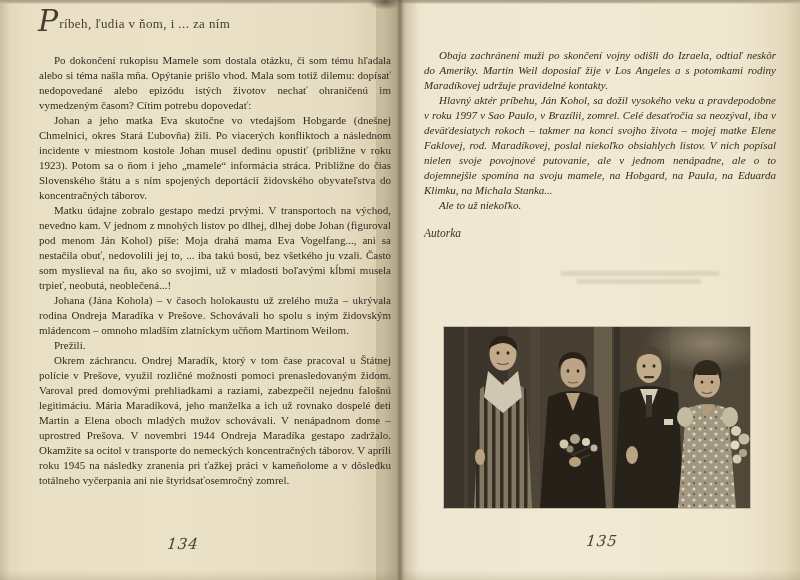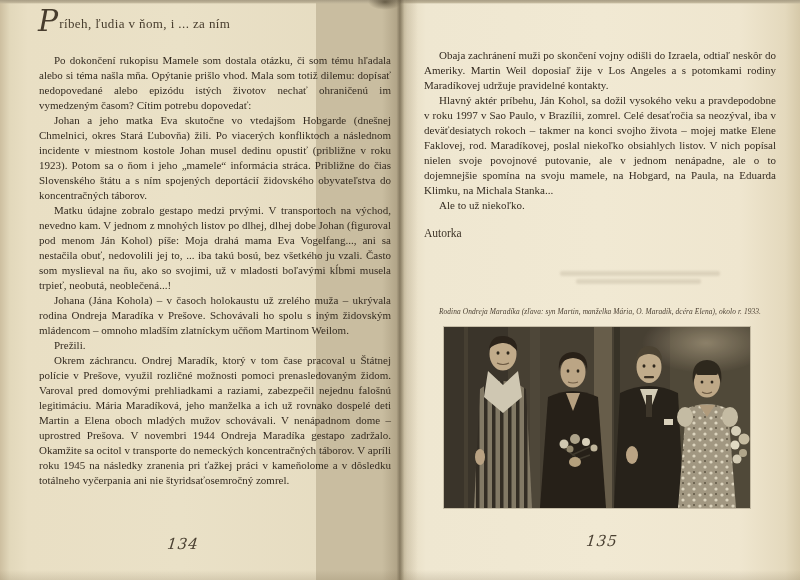"Príbeh, ľudia v ňom, i" .page-left { width: 316px -> 376px }
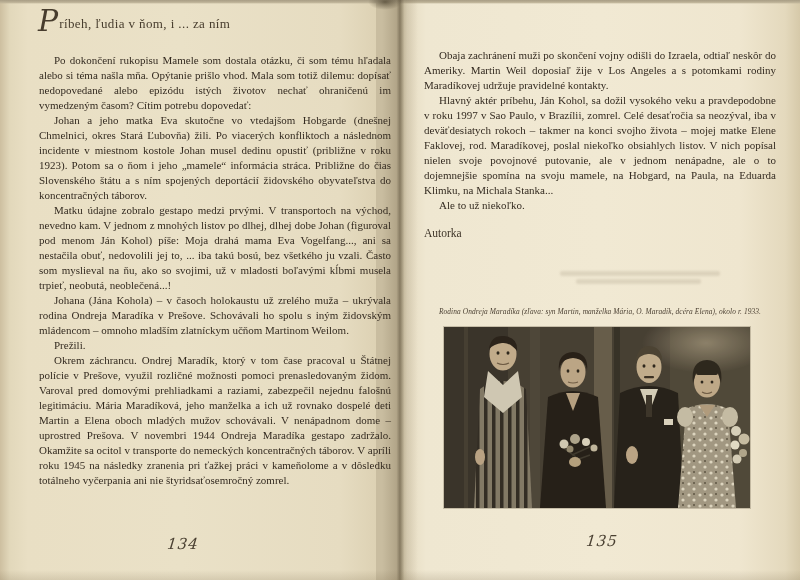"Obaja zachránení muži po skončení" .body-right { font-style: none -> italic }
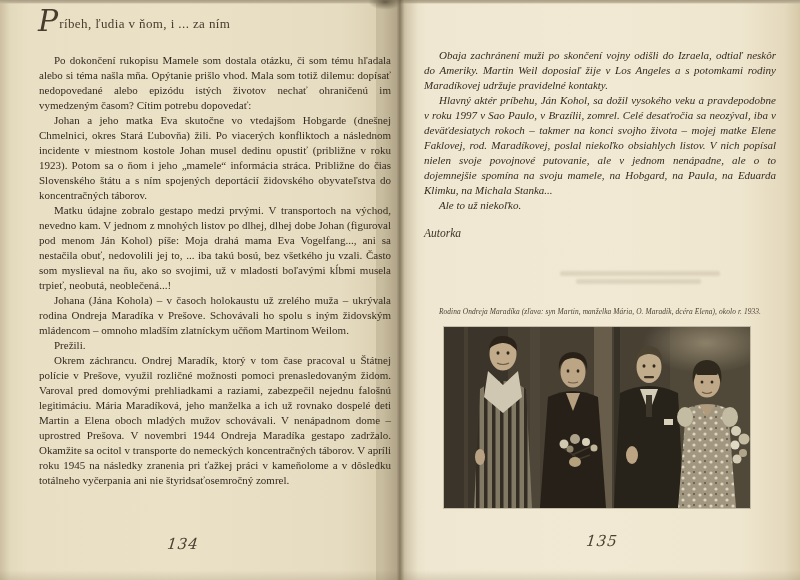"Rodina Ondreja Maradíka (zľava: syn" div.caption { html: <div>Rodina Ondreja Maradíka (zľava: syn Martin, manželka Mária, O. Maradík, dcéra Elena), okolo r. 1933.</div> -> none }
